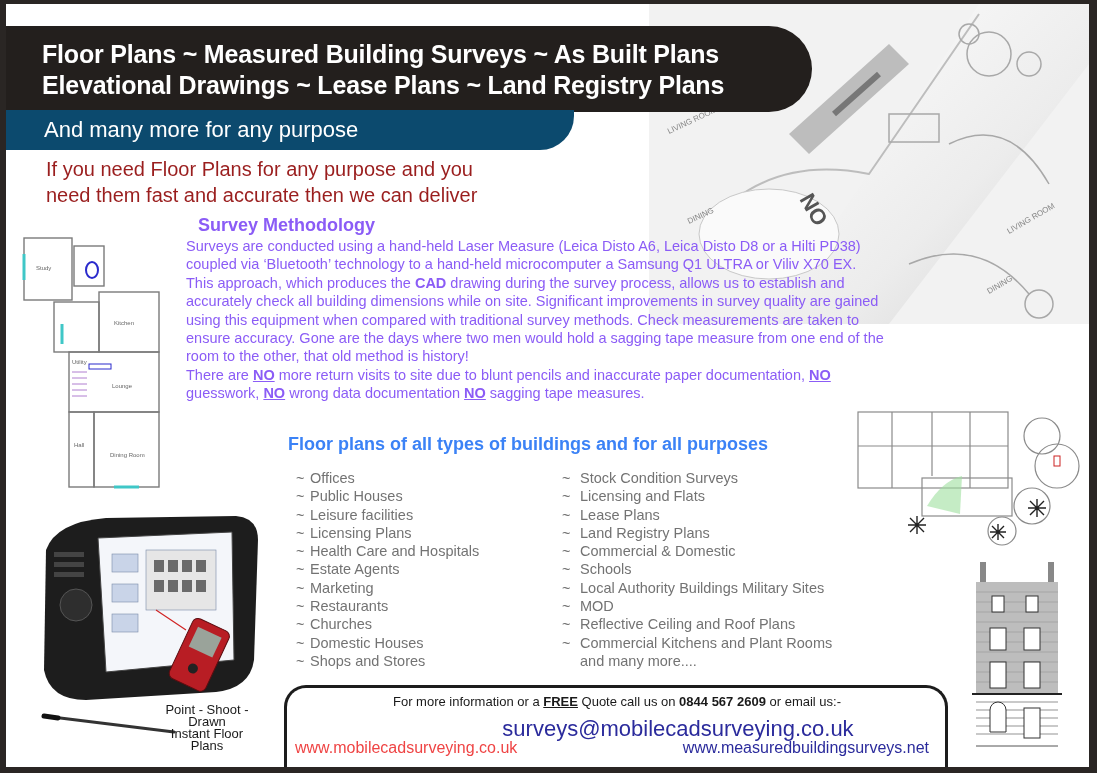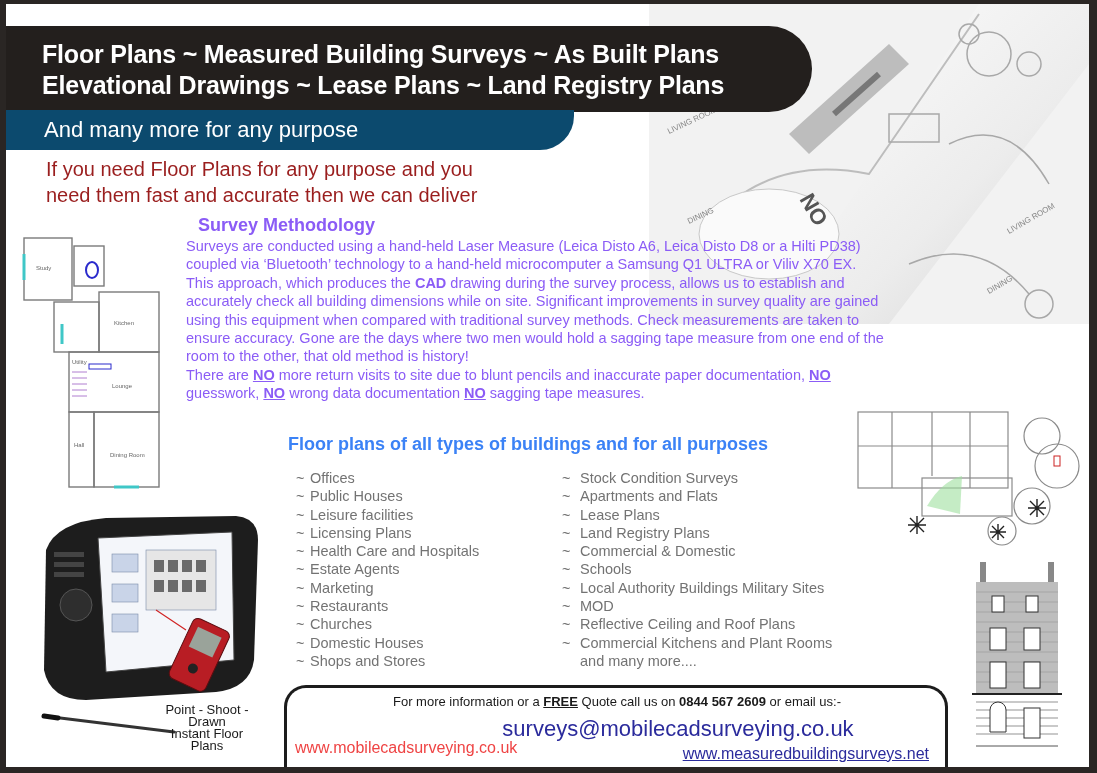"Apartments and Flats" span { text: Apartments -> Licensing }
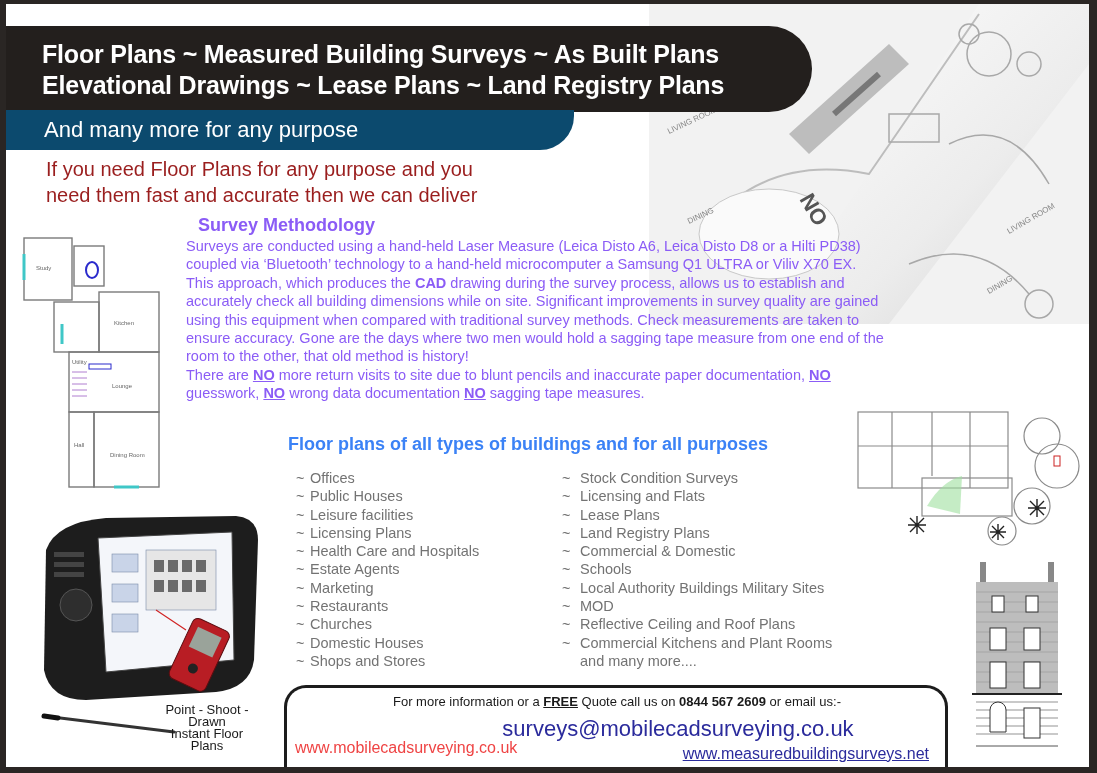"www.measuredbuildingsurveys.net" .contact-web2 { text-decoration: underline -> none; top: 57px -> 51px }
